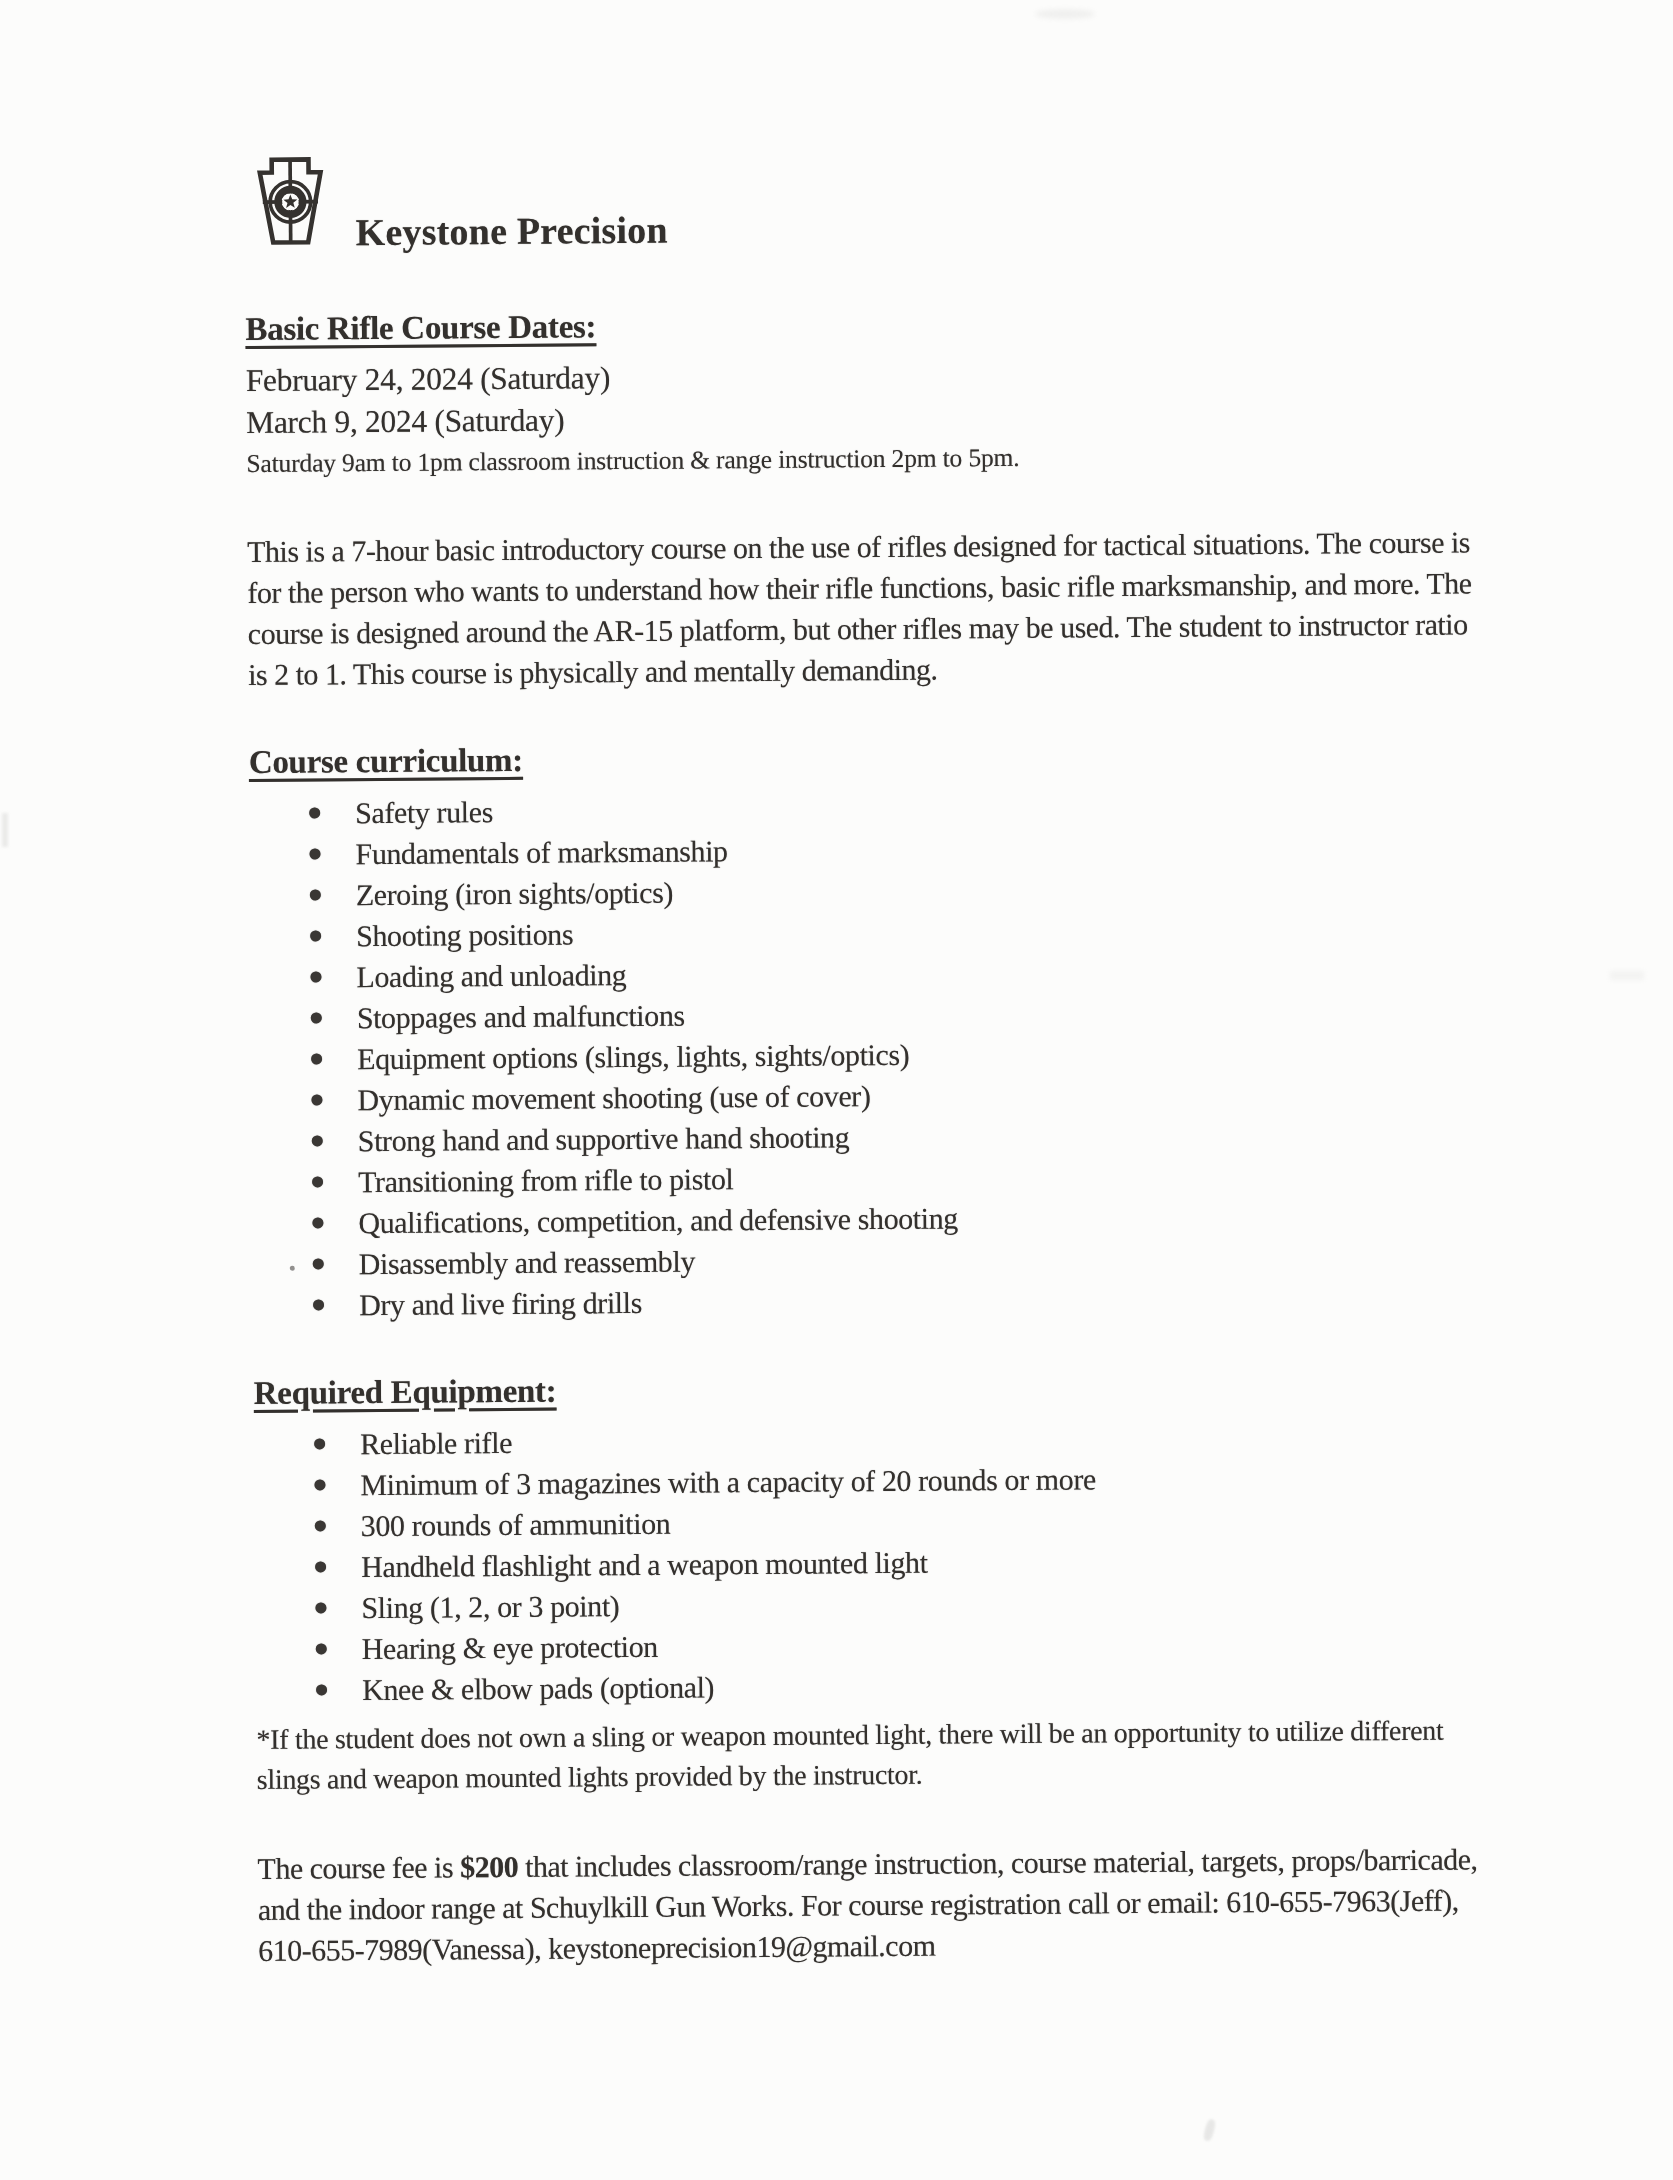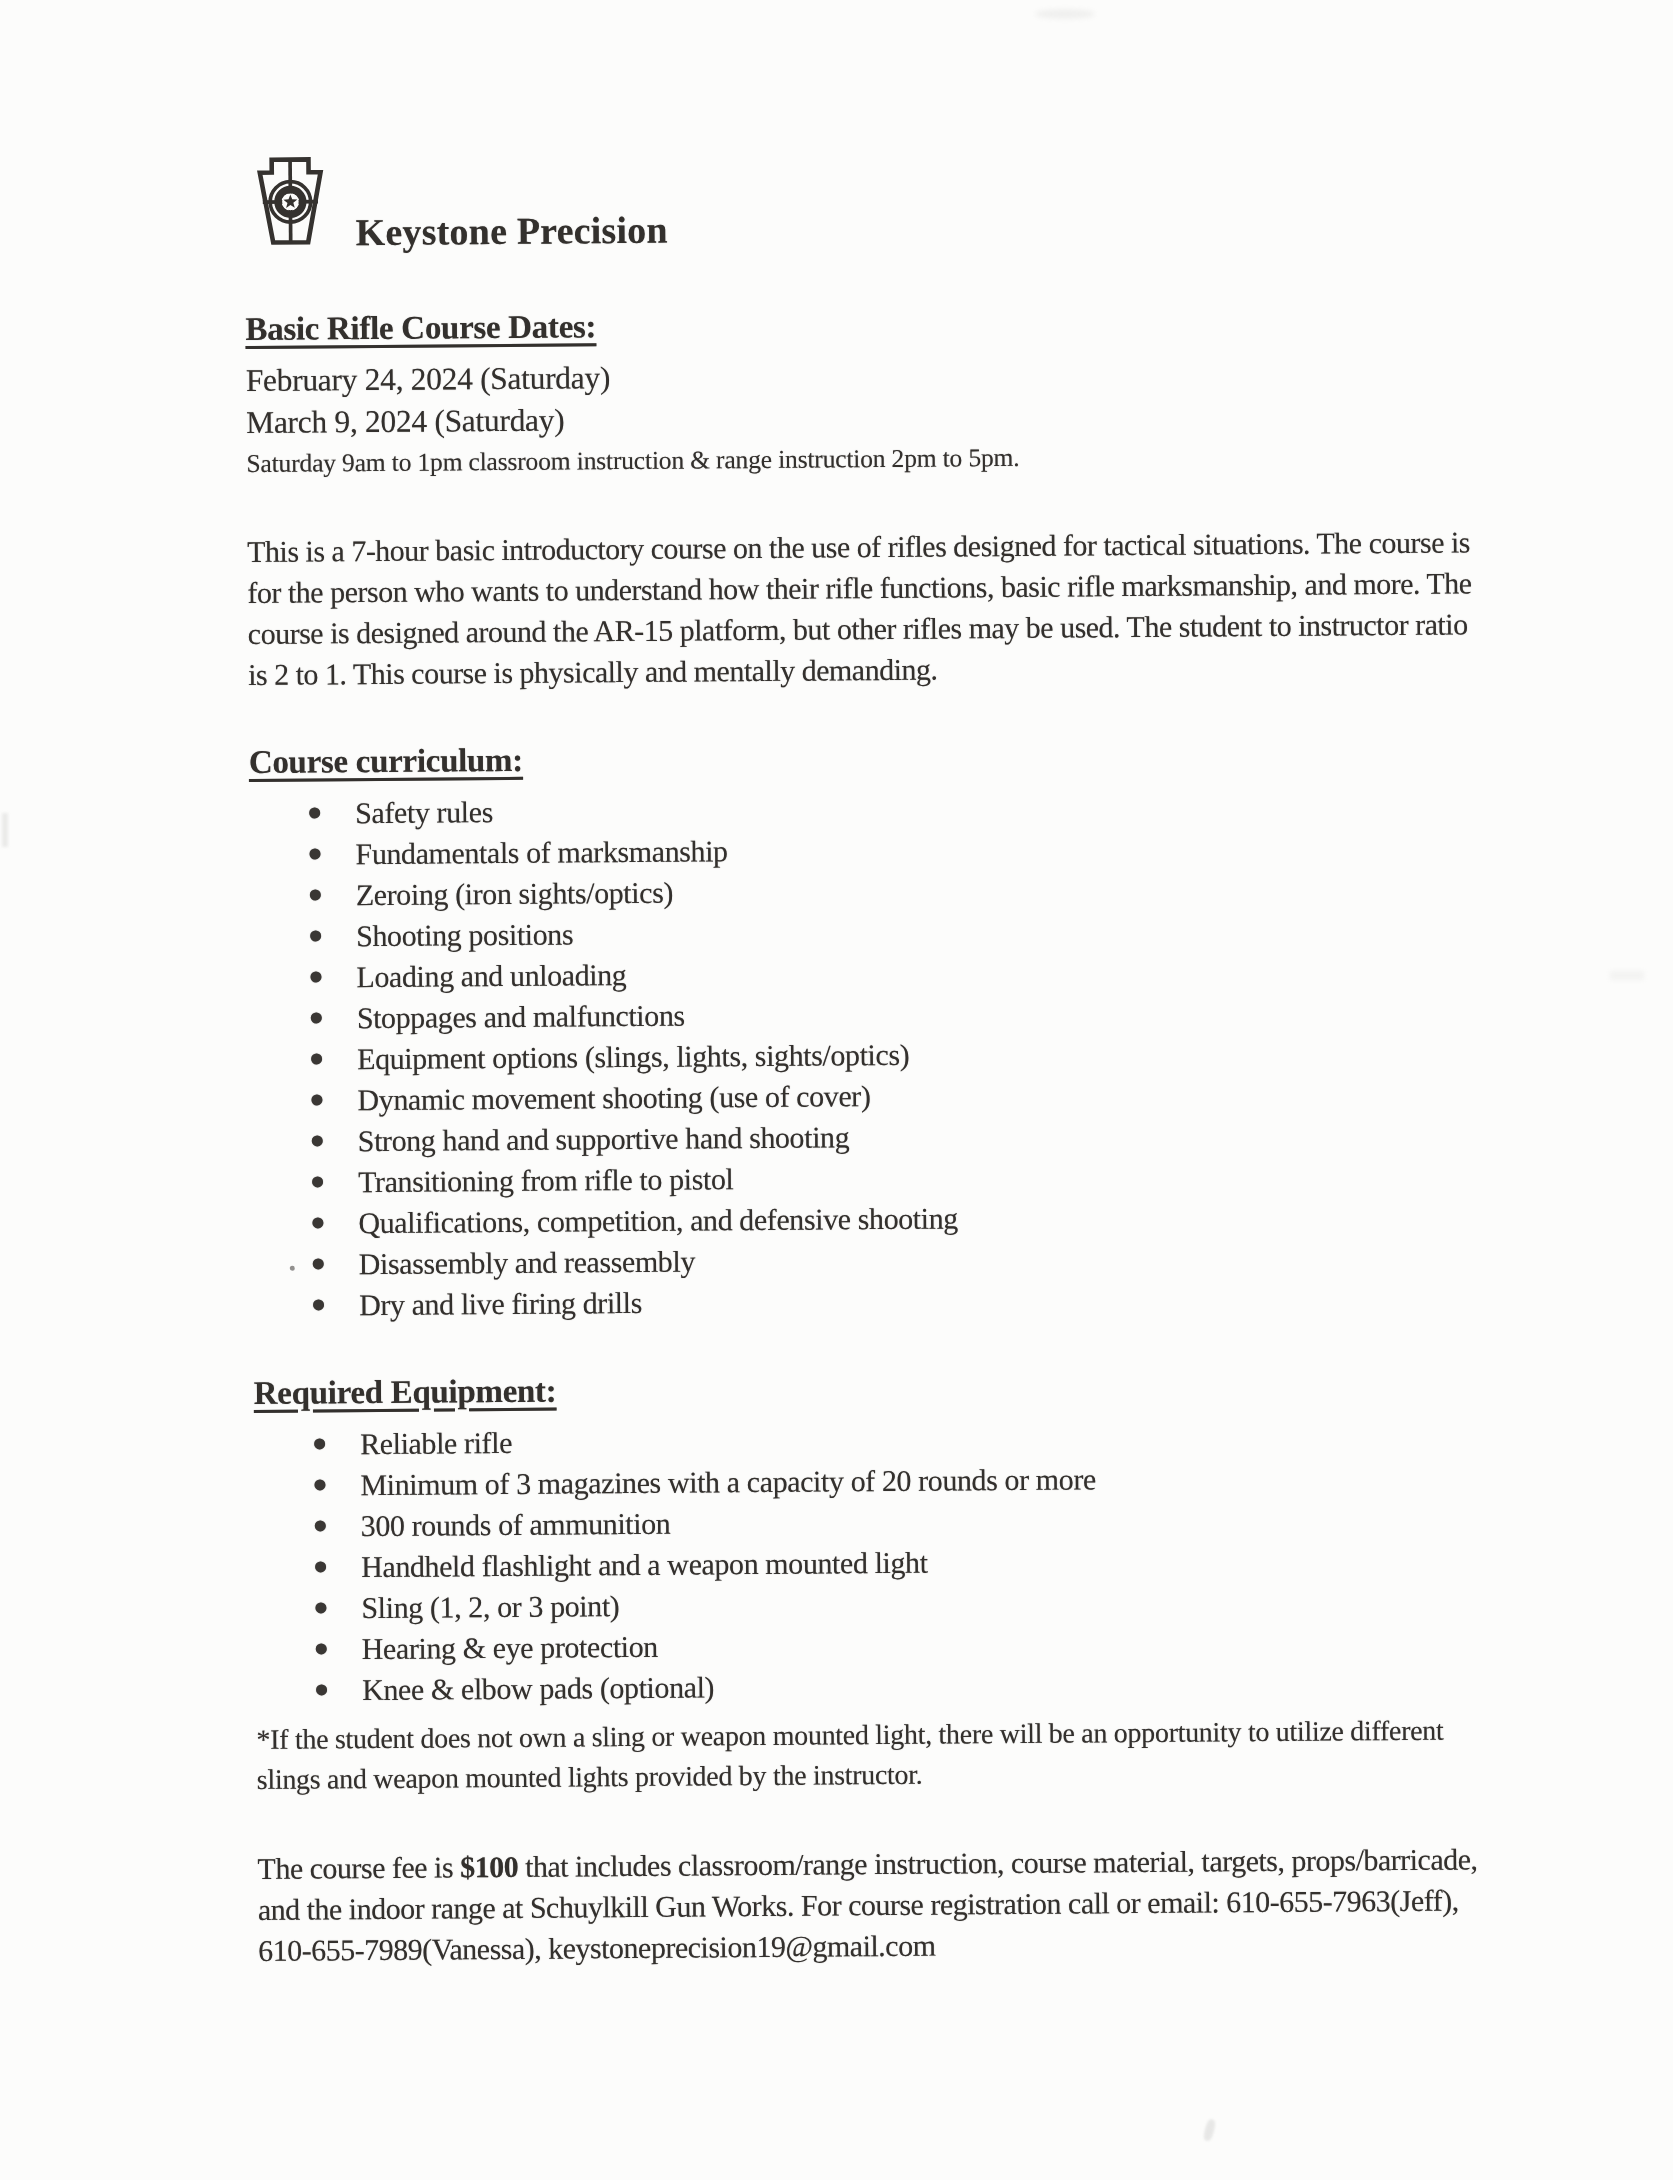"$100" span.fee-amount { text: $100 -> $200 }
